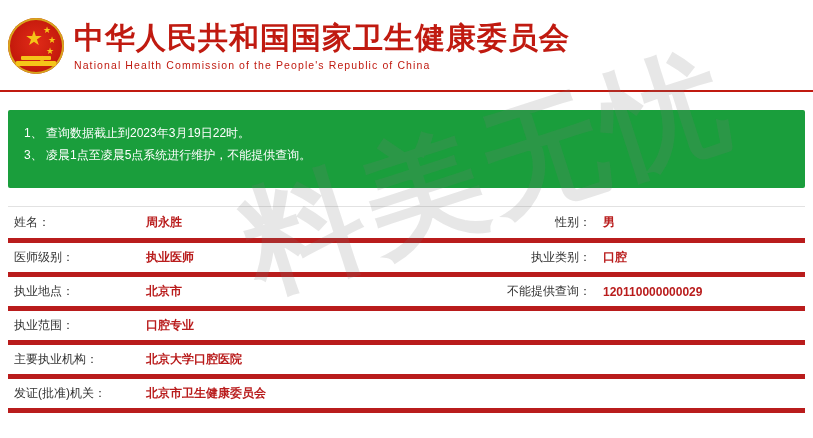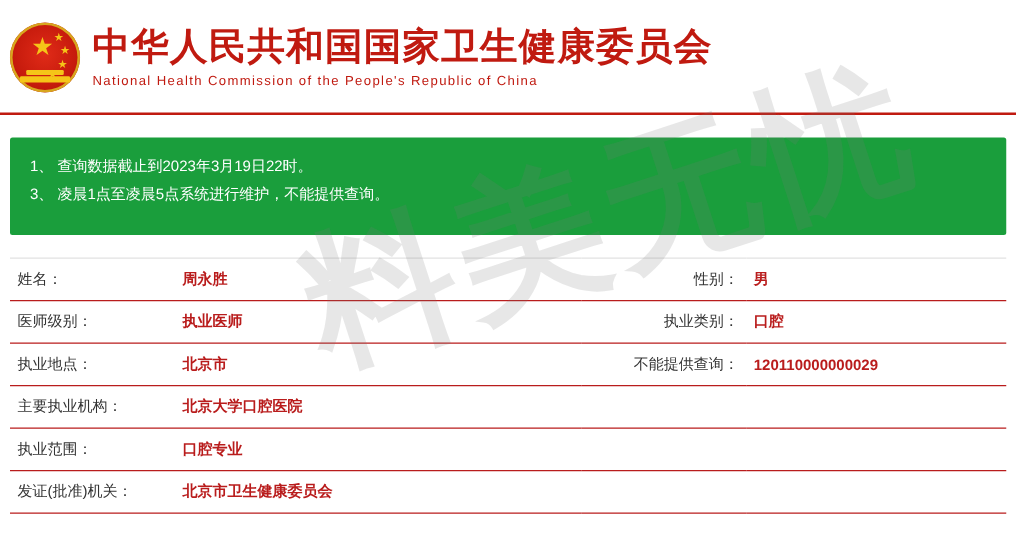"姓名：" .info-table td { border-bottom: 1px solid #b91c1c -> 5px solid #b91c1c }
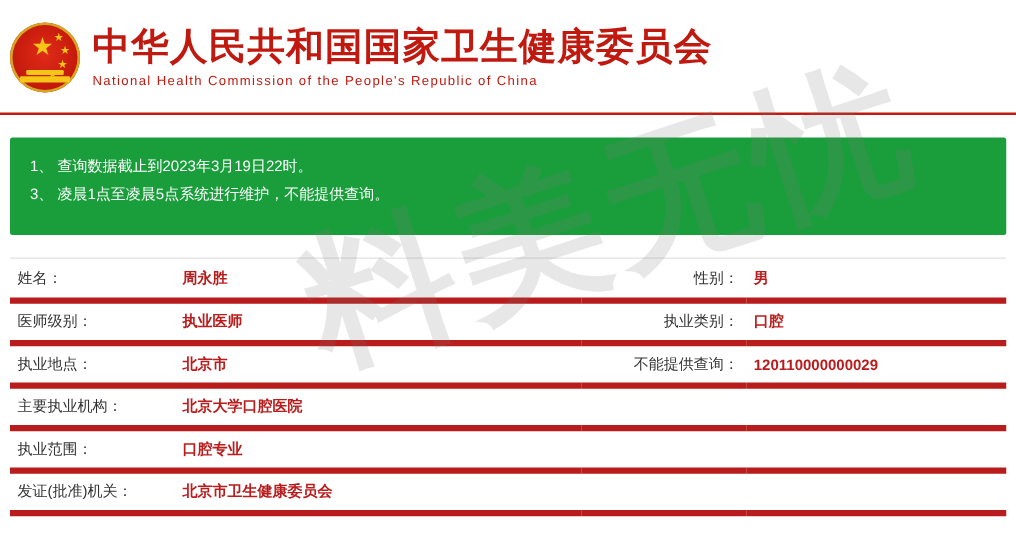"主要执业机构：" tr { order: before "执业范围：" -> after "执业范围：" }
